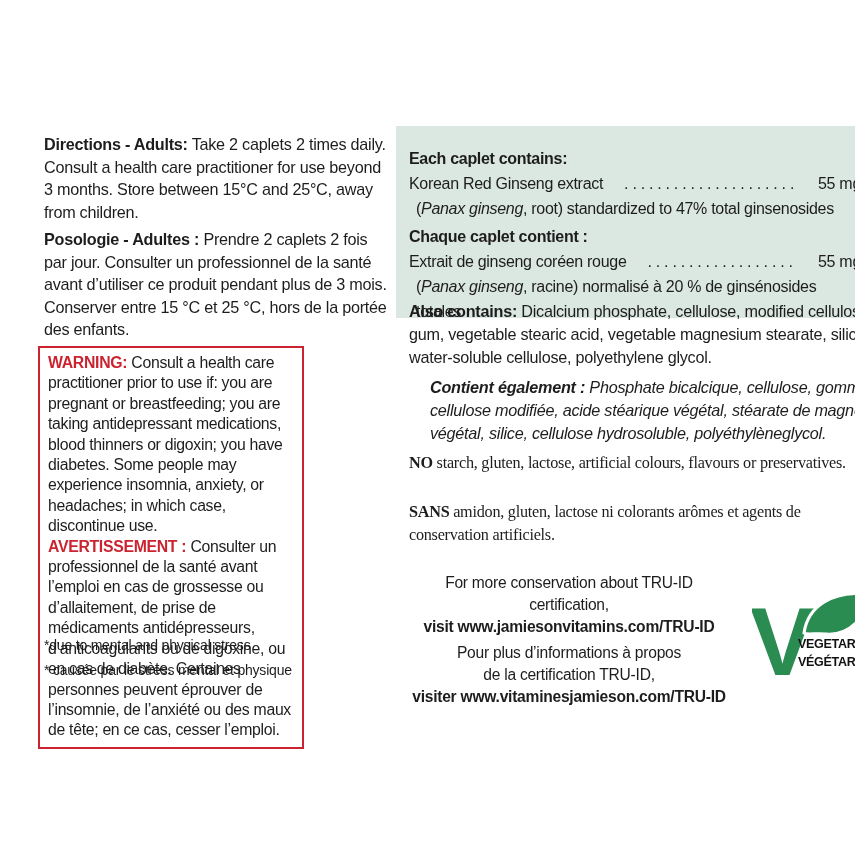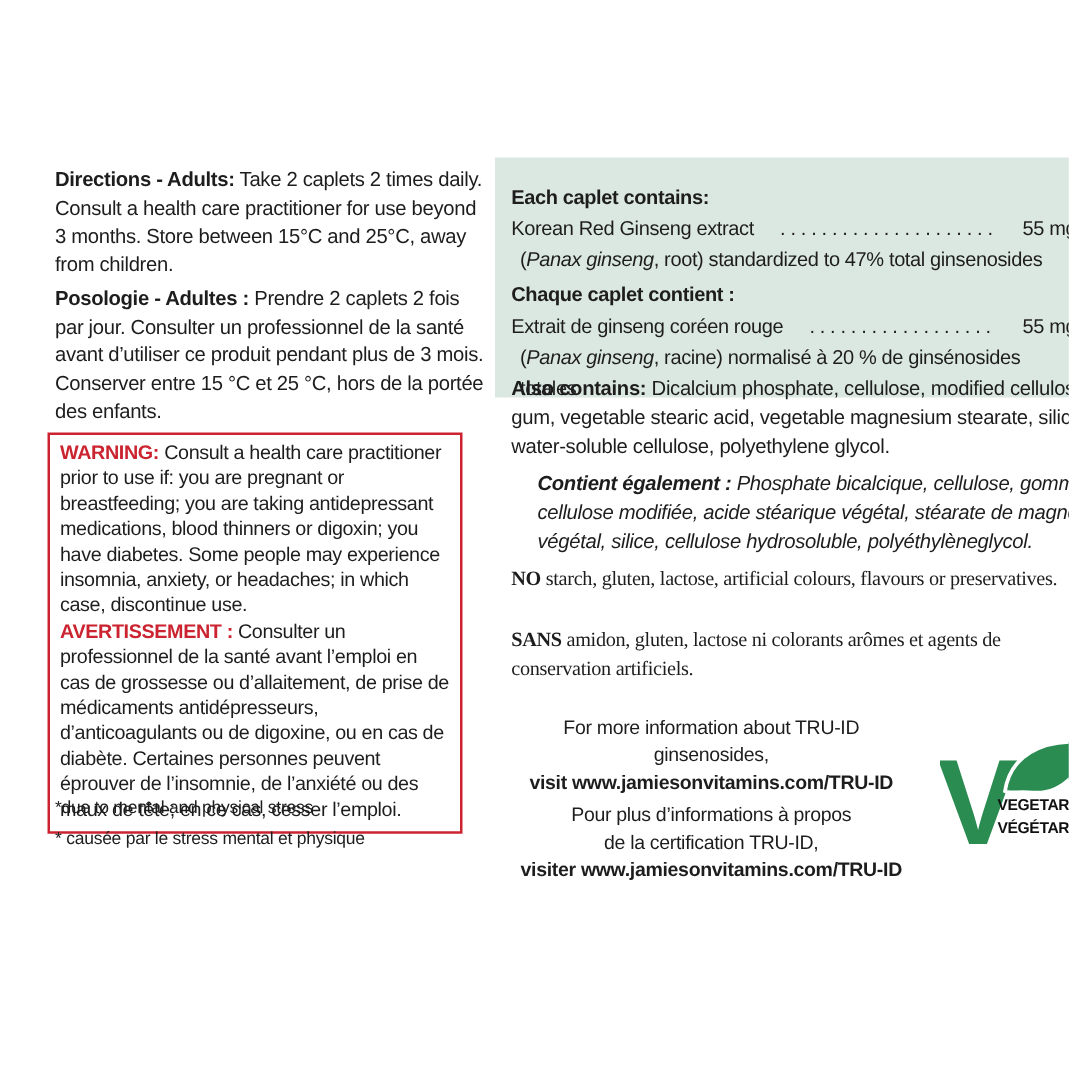"WARNING: Consult a health care" .warning-box { width: 332px -> 266px }
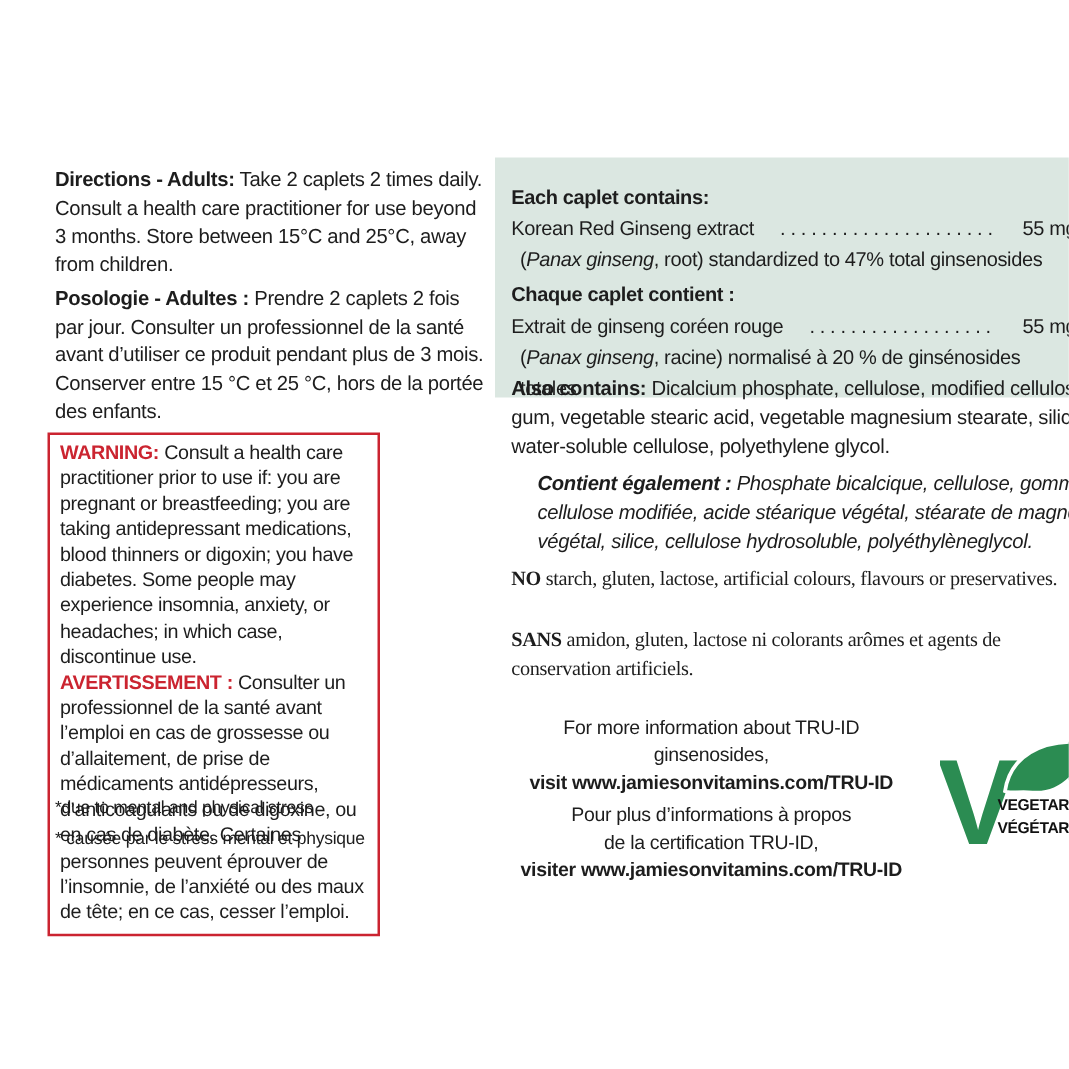"For more information about TRU-ID" p { text: information about TRU-ID ginsenosides -> conservation about TRU-ID certification }
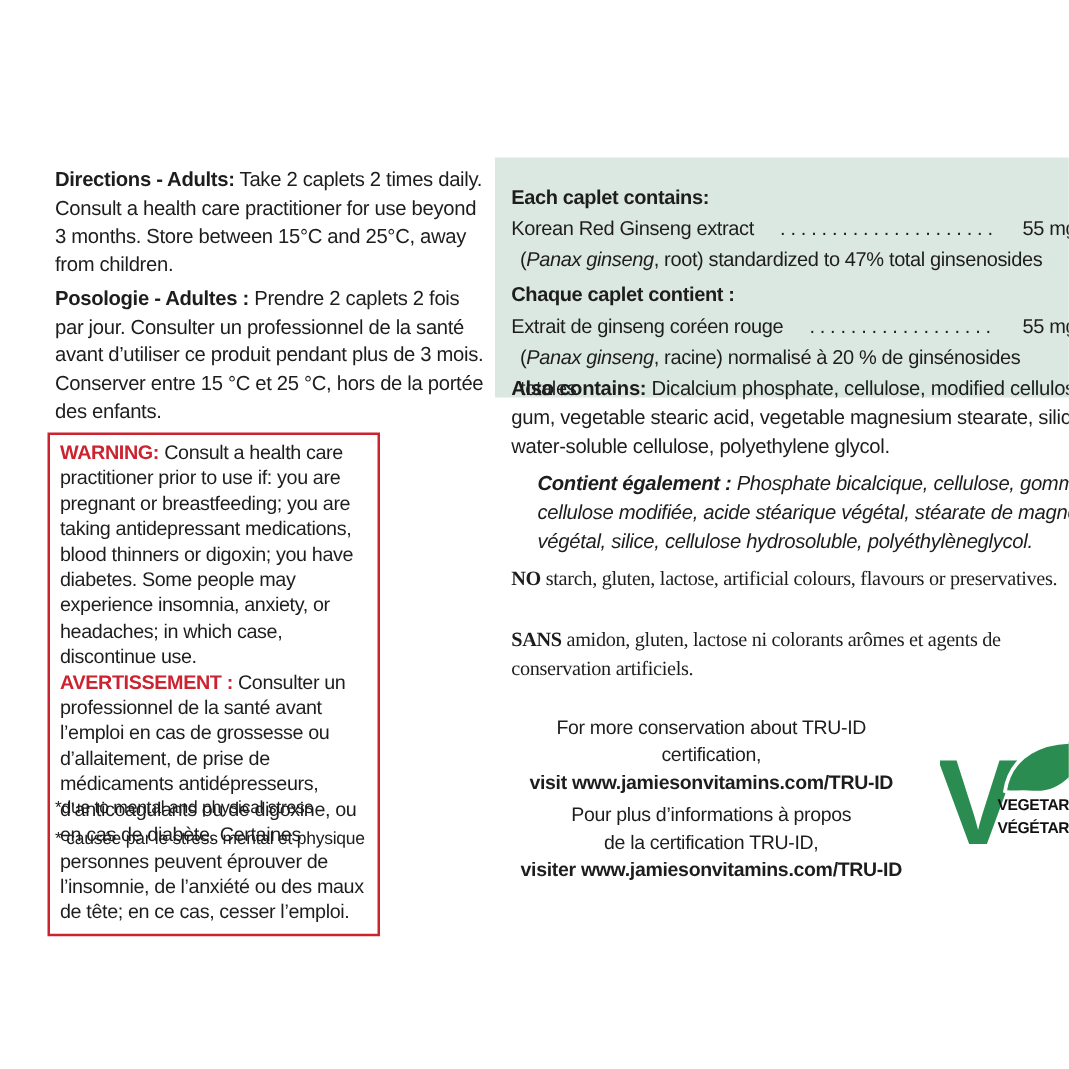"visiter www.jamiesonvitamins.com/TRU-ID" p.bold { text: www.jamiesonvitamins.com/TRU-ID -> www.vitaminesjamieson.com/TRU-ID }
